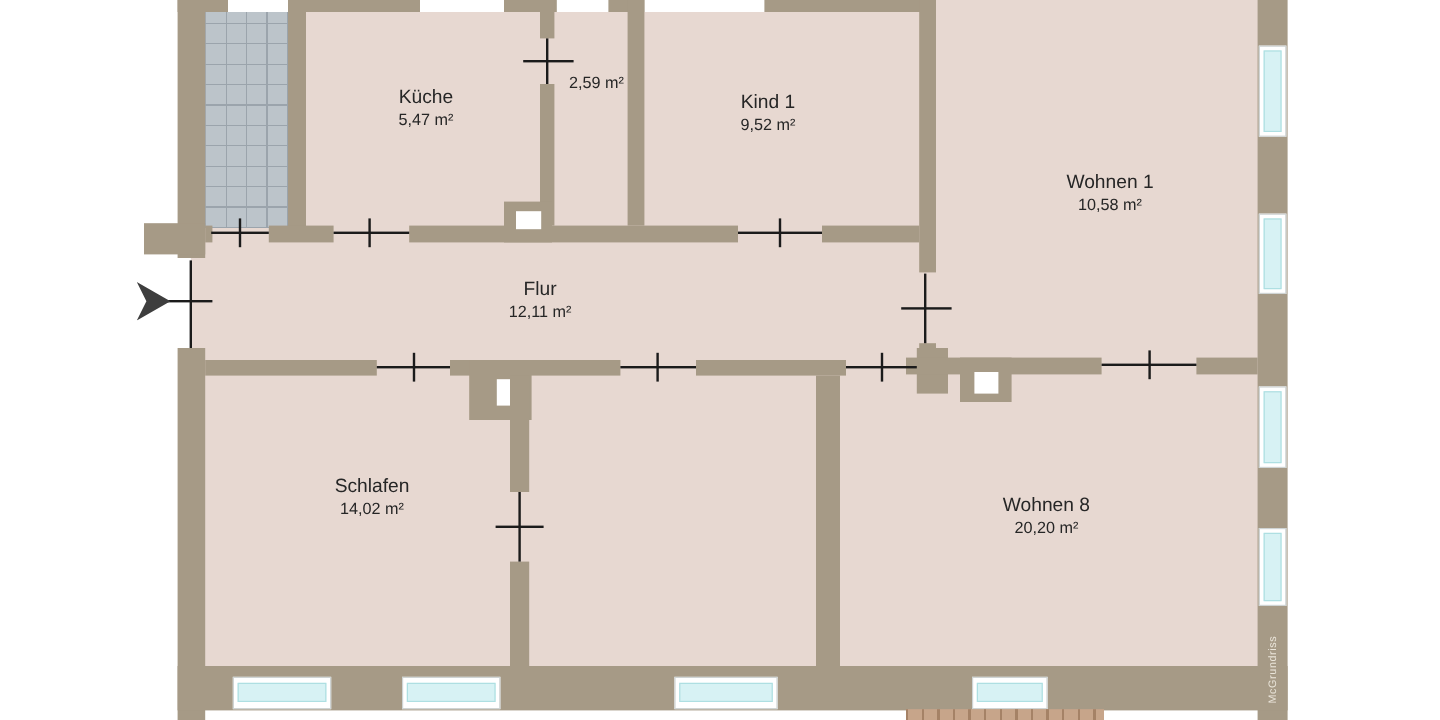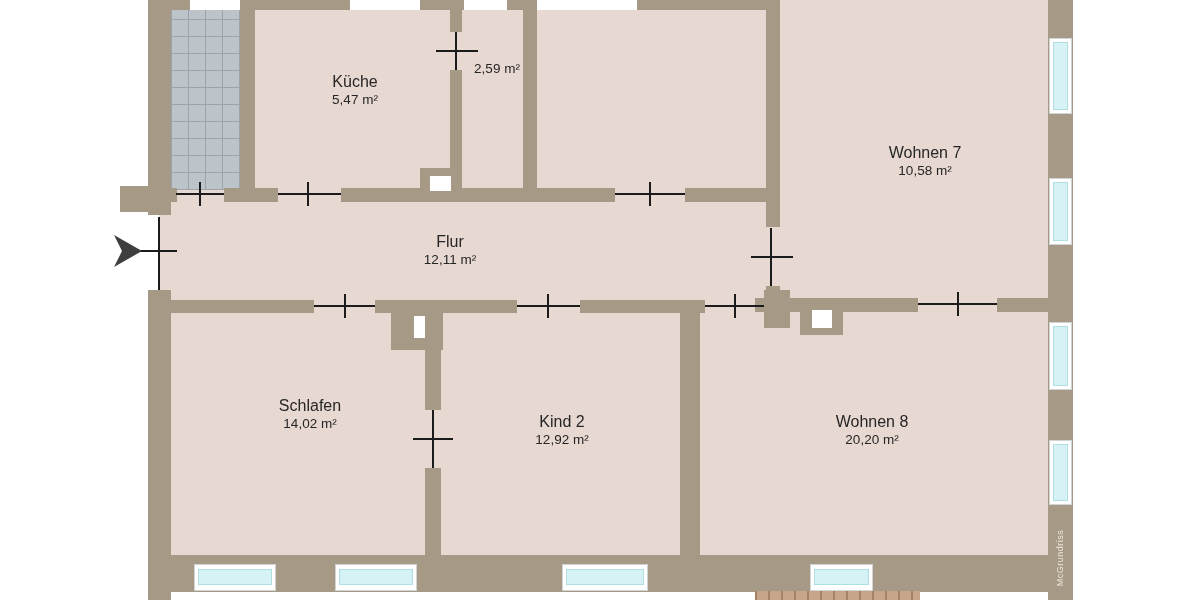"Kind 1" div.room-label { html: none -> <div> <div>Kind 1</div> <div>9,52 m²</div> </div> }
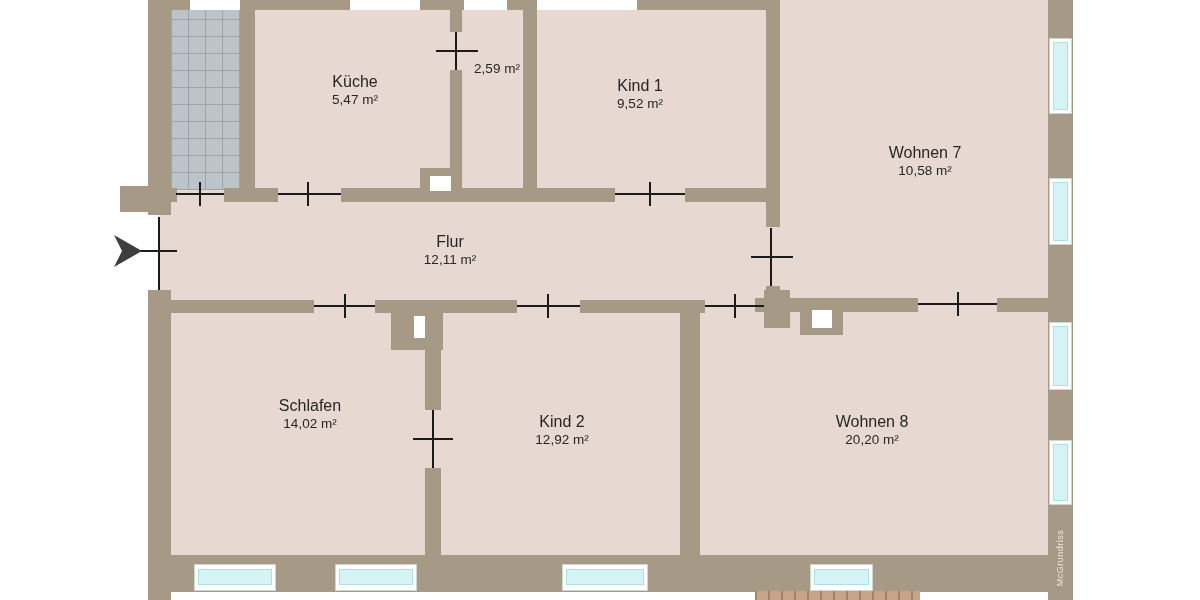"Wohnen 7" div.rname { text: 7 -> 1 }
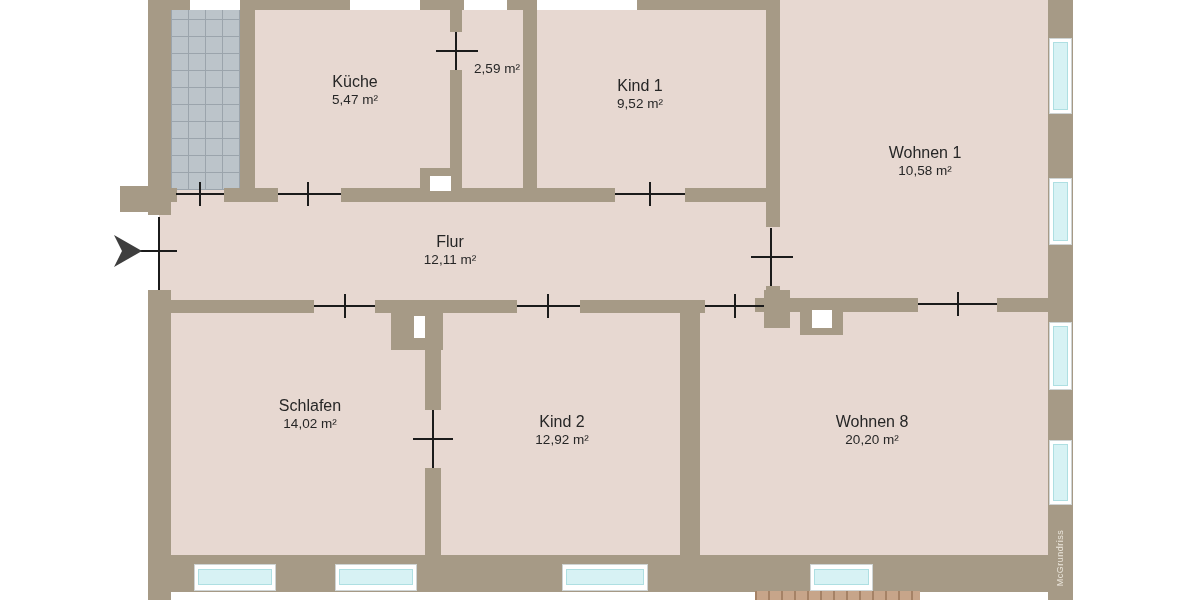"Kind 2" div.room-label { html: <div> <div>Kind 2</div> <div>12,92 m²</div> </div> -> none }
